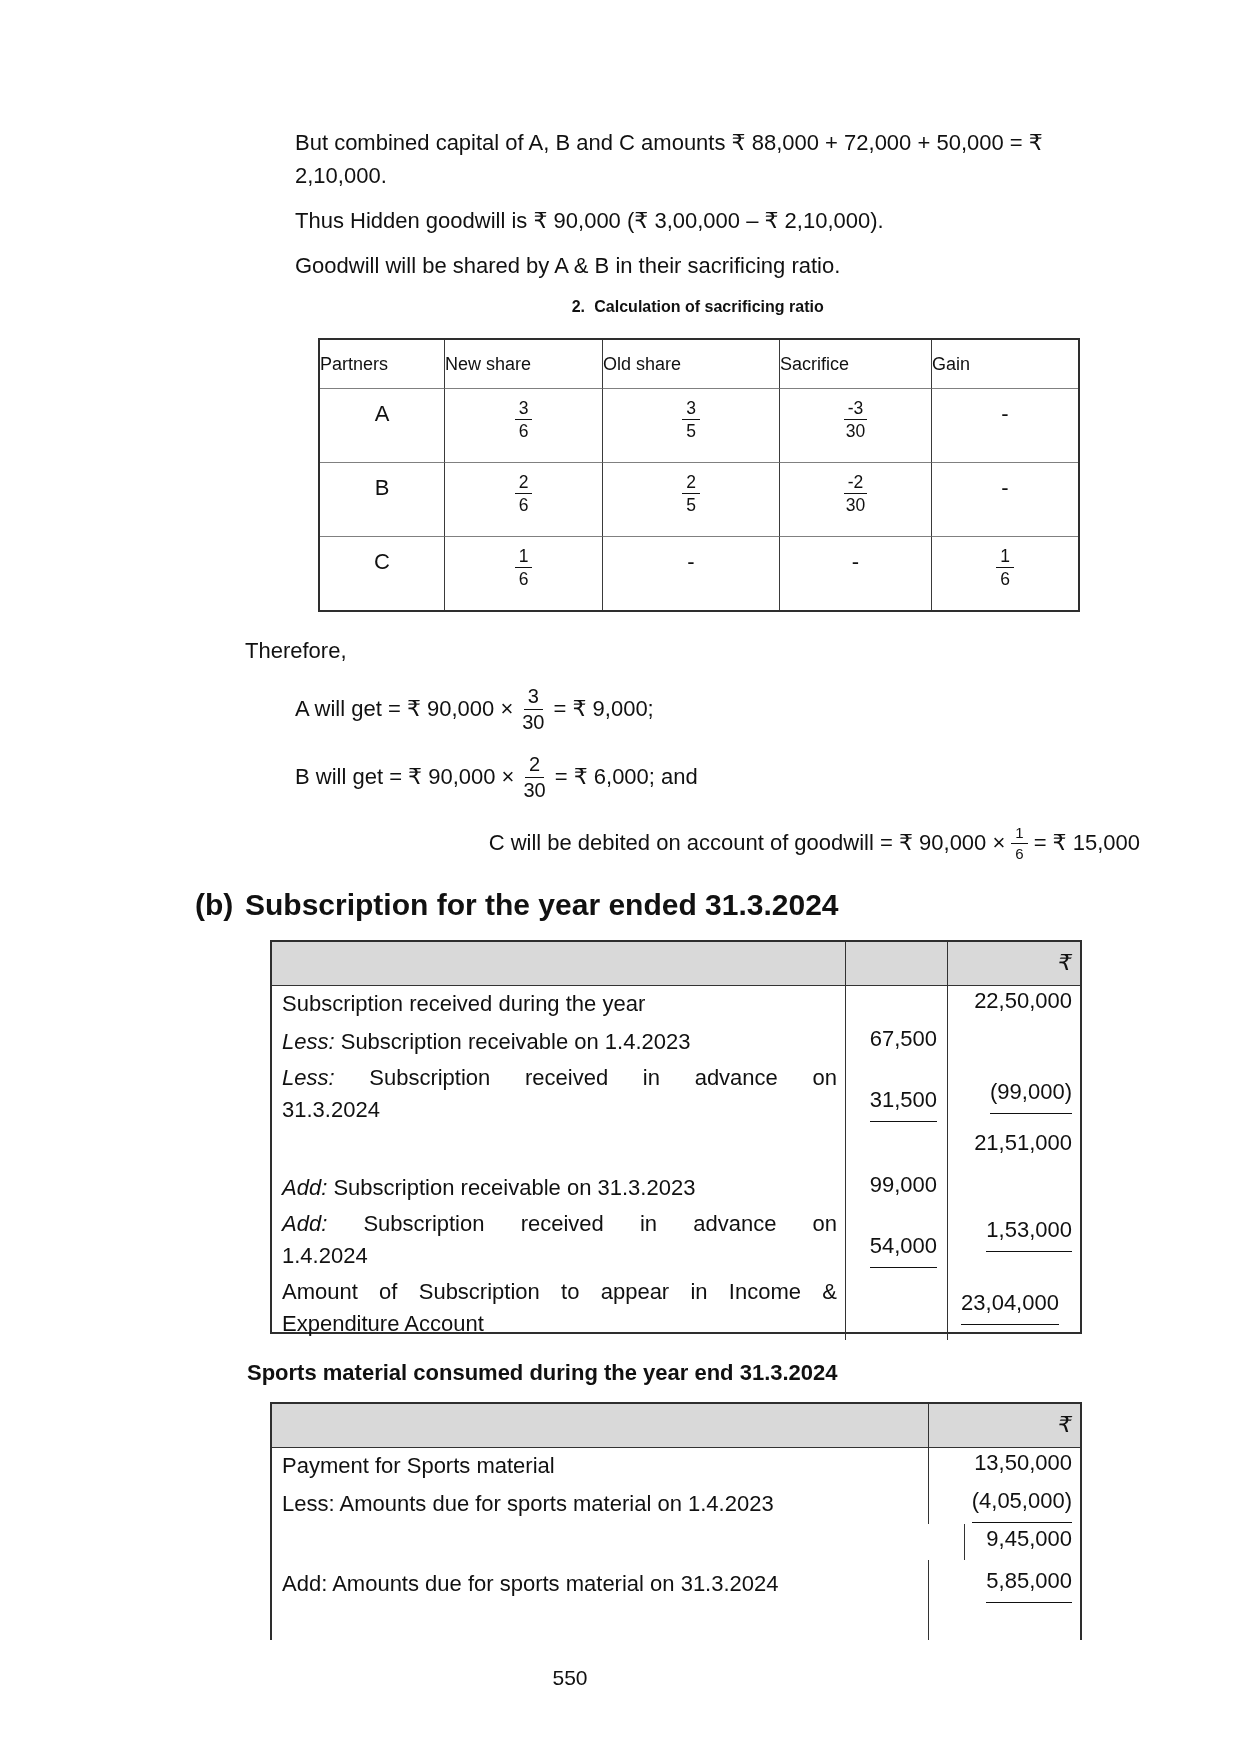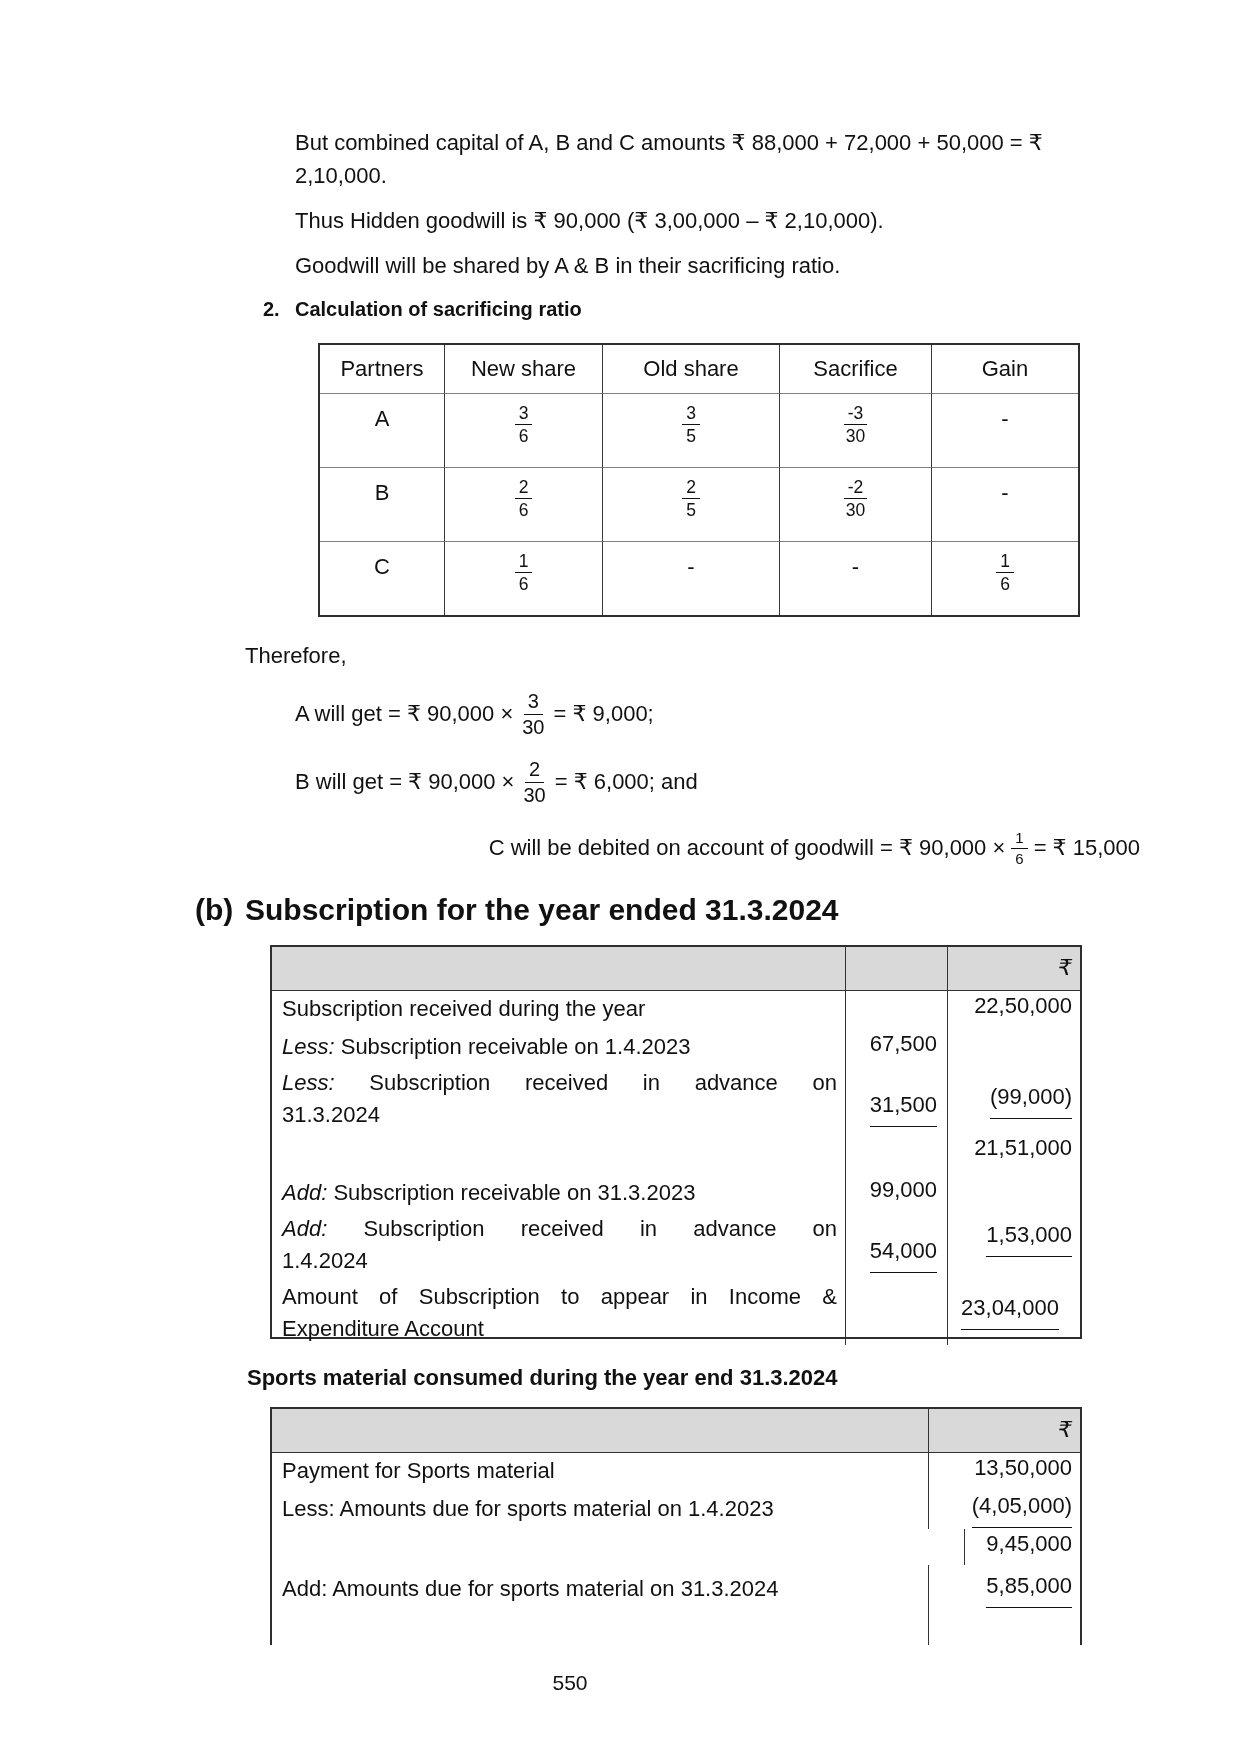"2. Calculation of sacrificing ratio" .h2row { font-size: 20px -> 16px; text-align: none -> center }
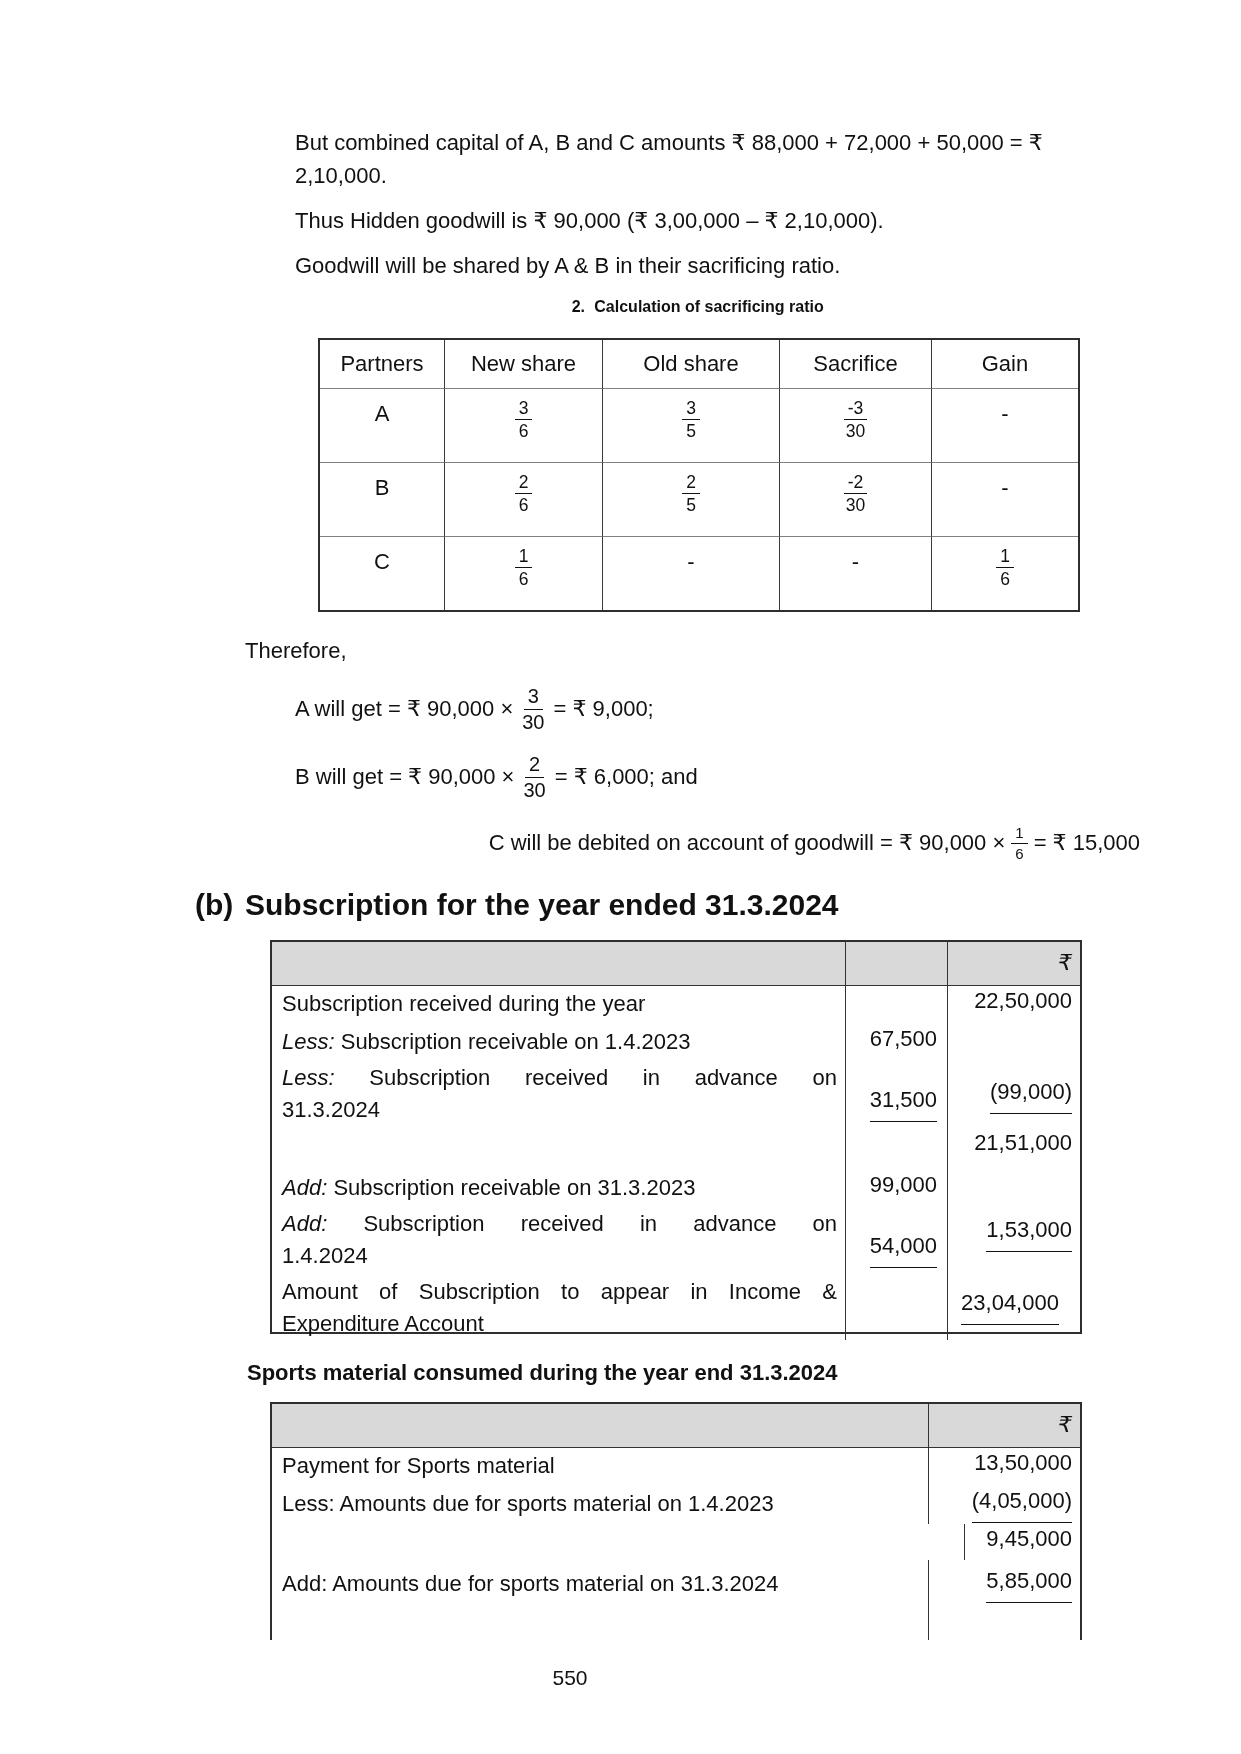"Partners" .rt .hcell { font-size: 22px -> 18px; text-align: center -> none }
